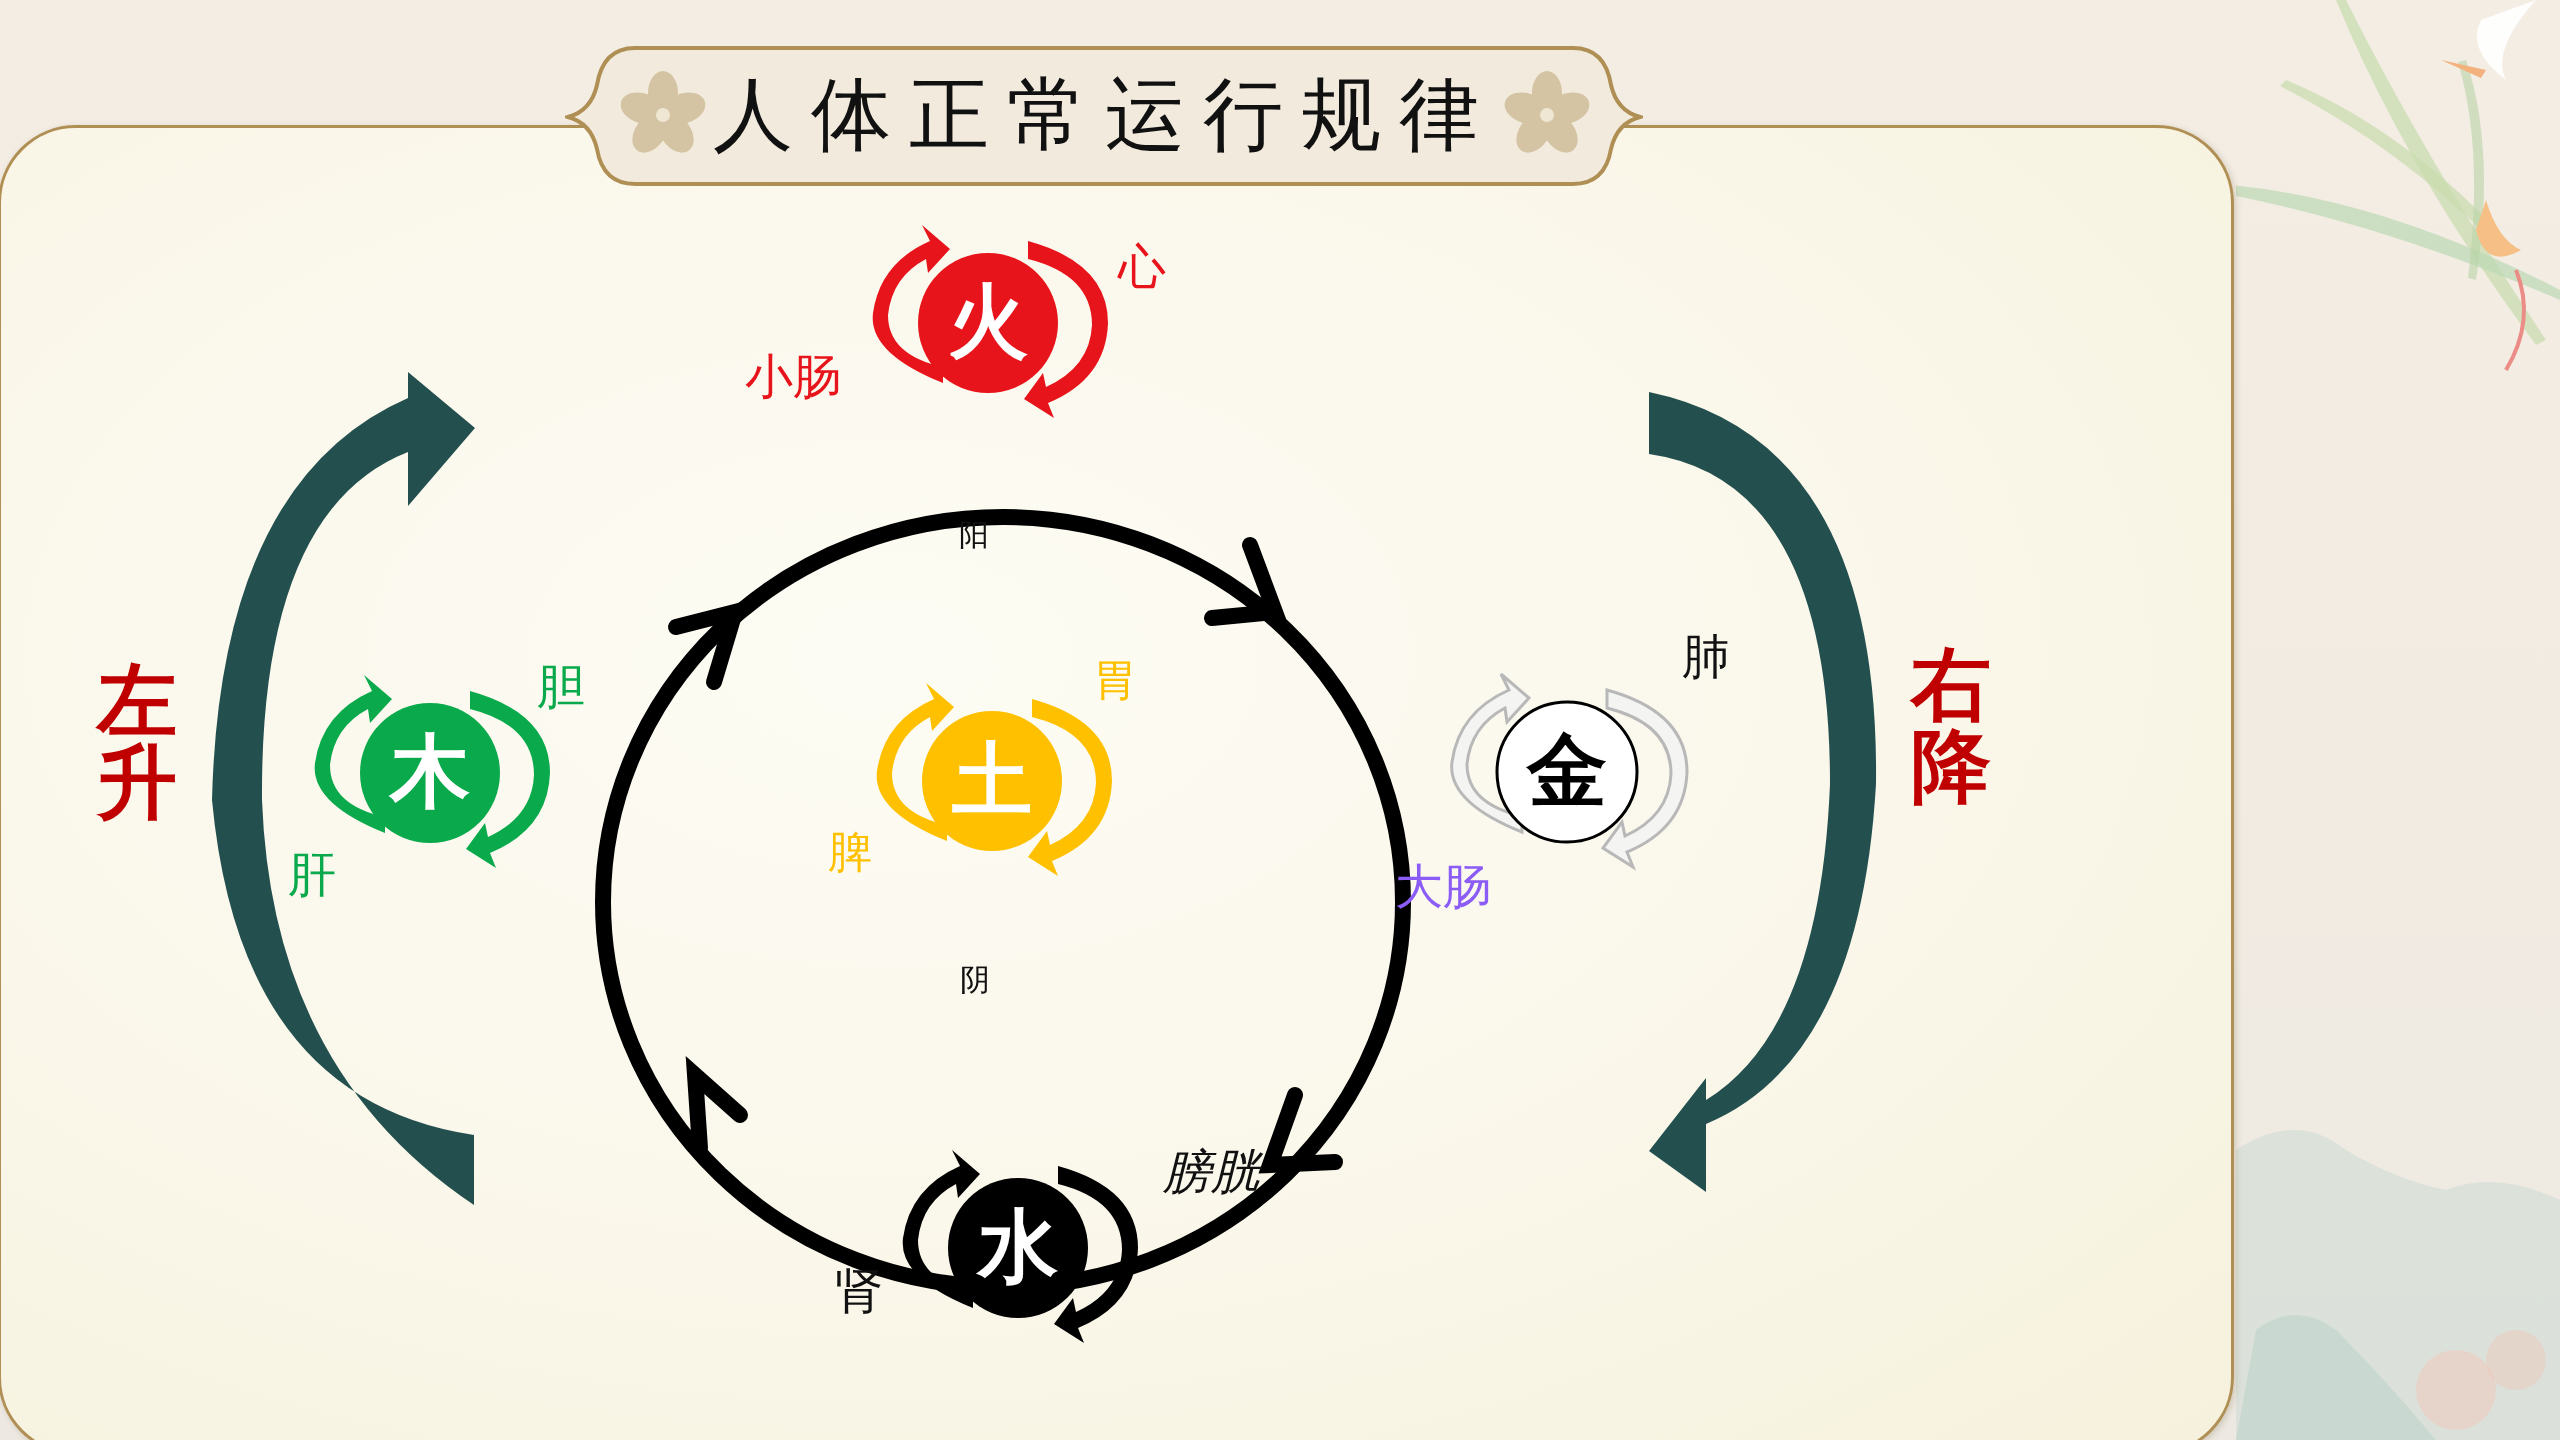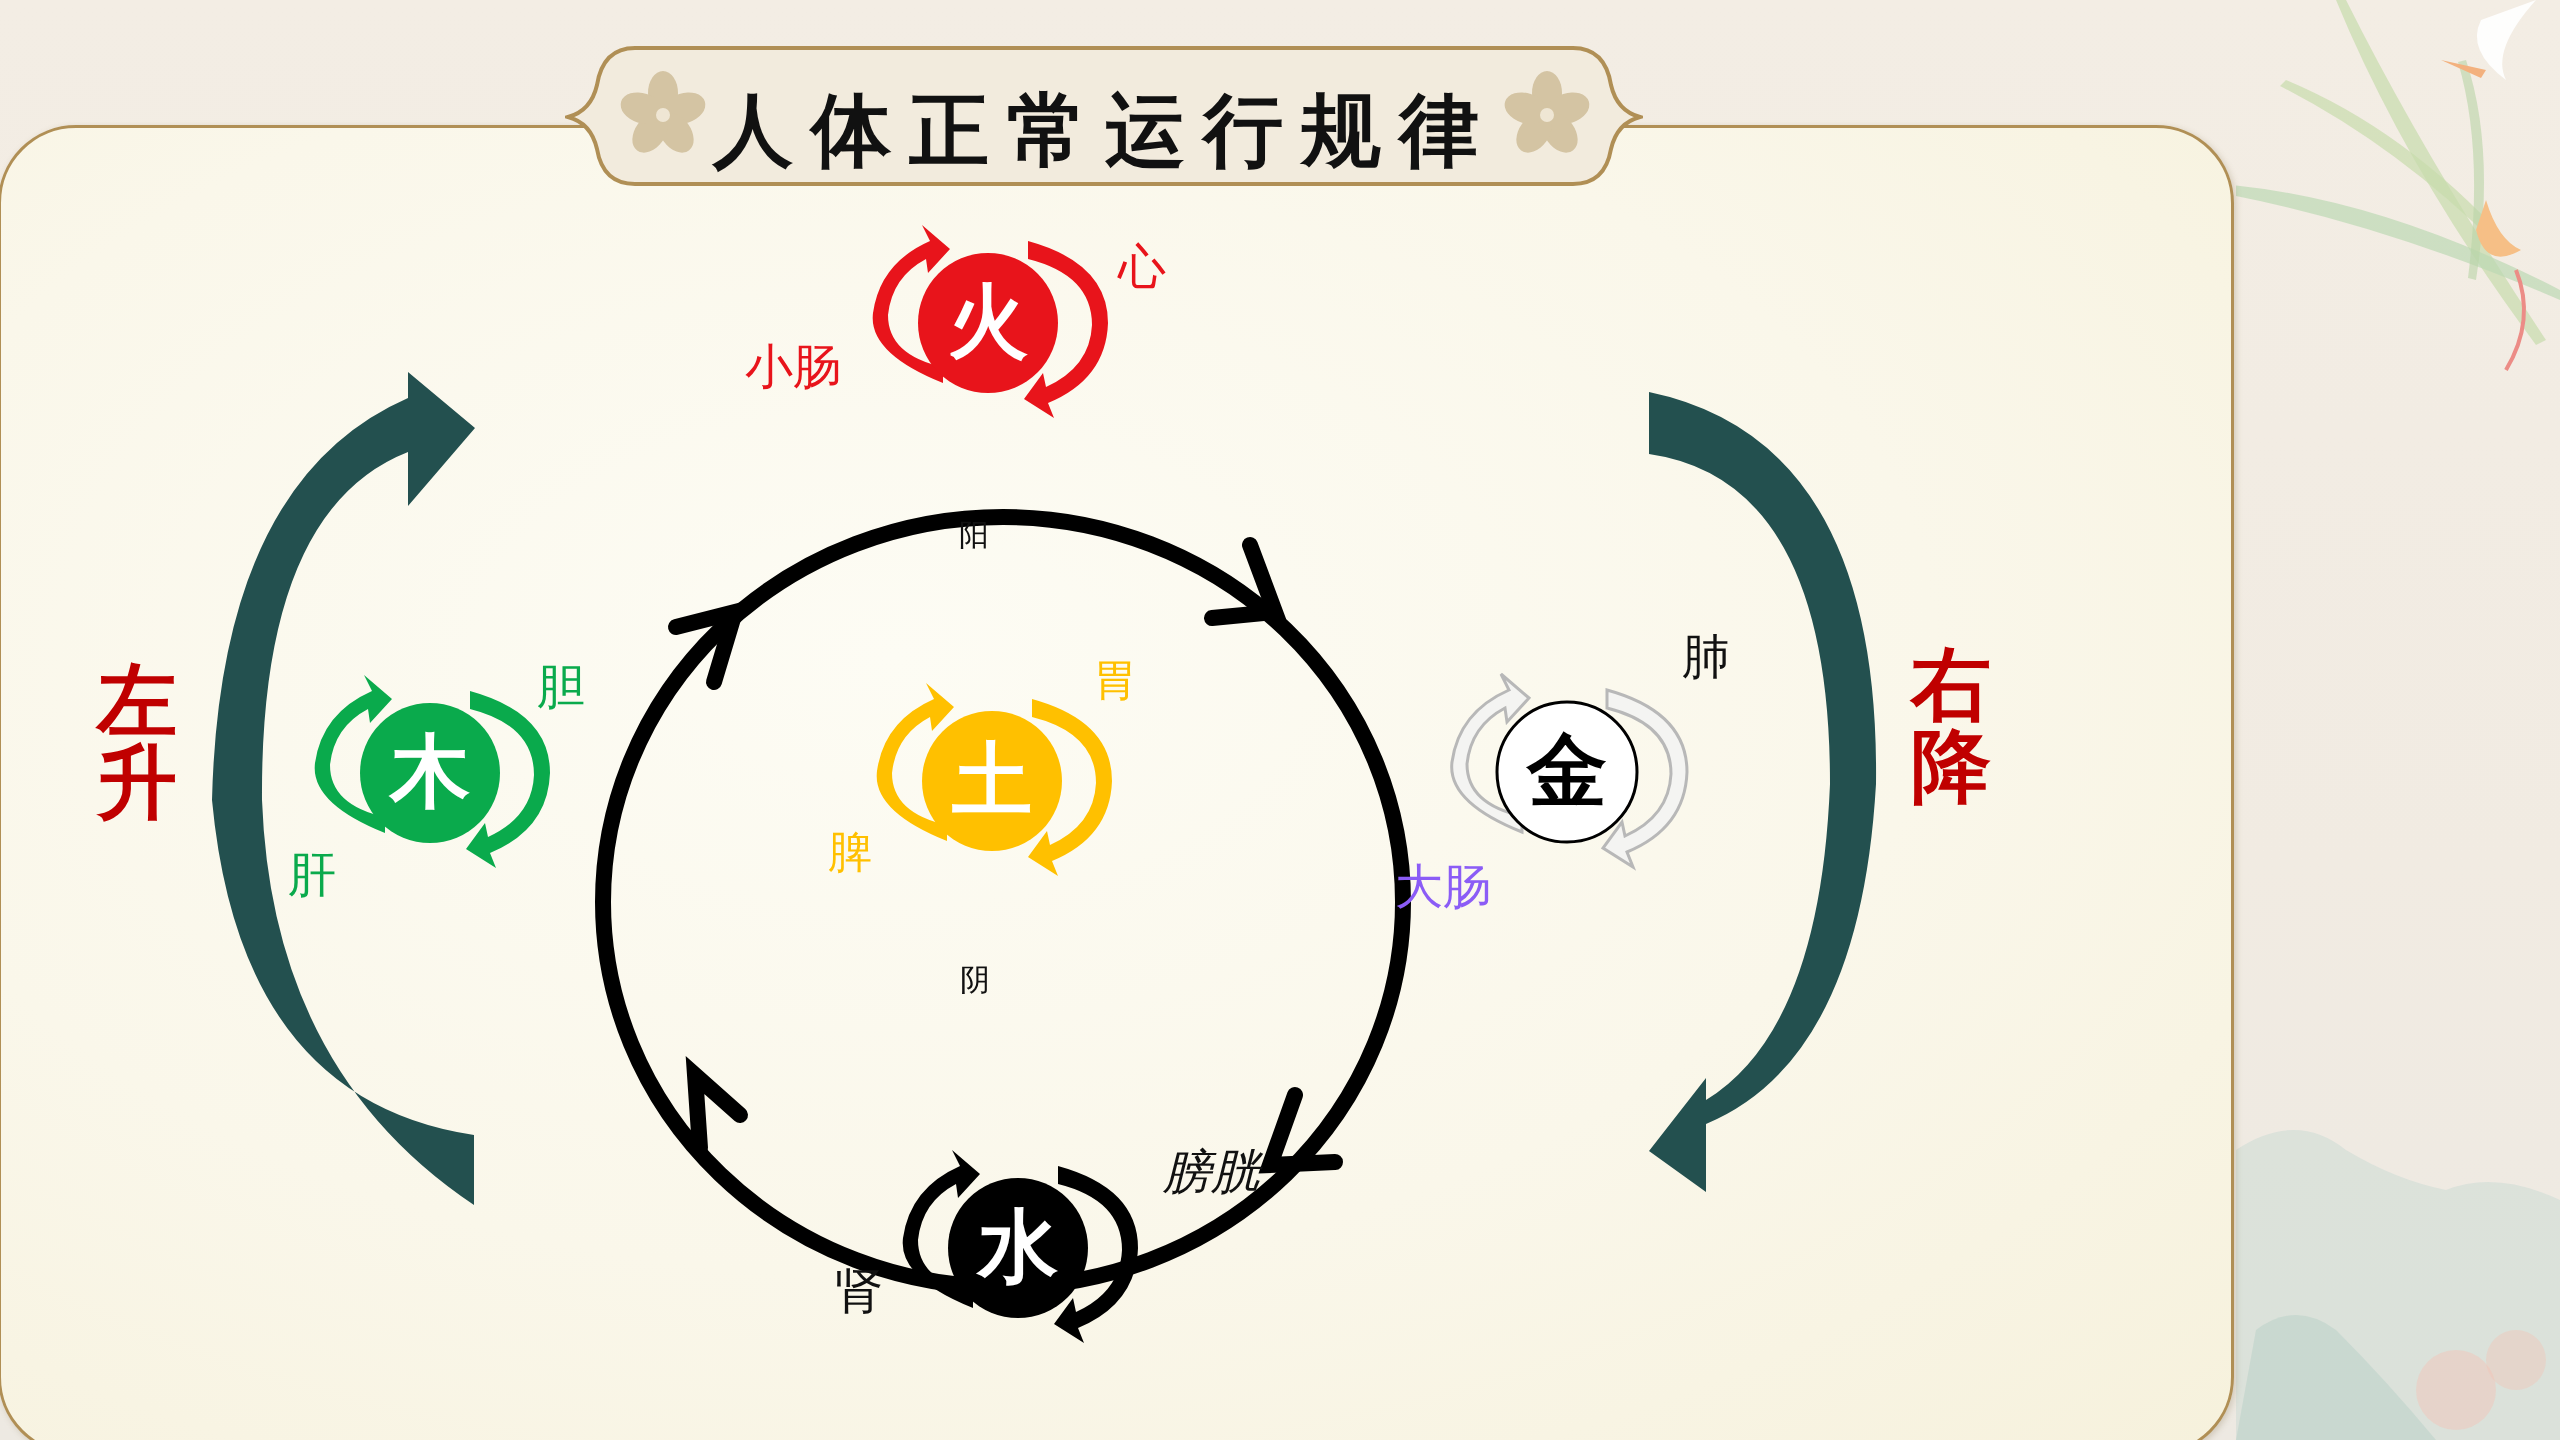"人体正常运行规律" .title { font-weight: bold -> normal; top: 28px -> 12px }
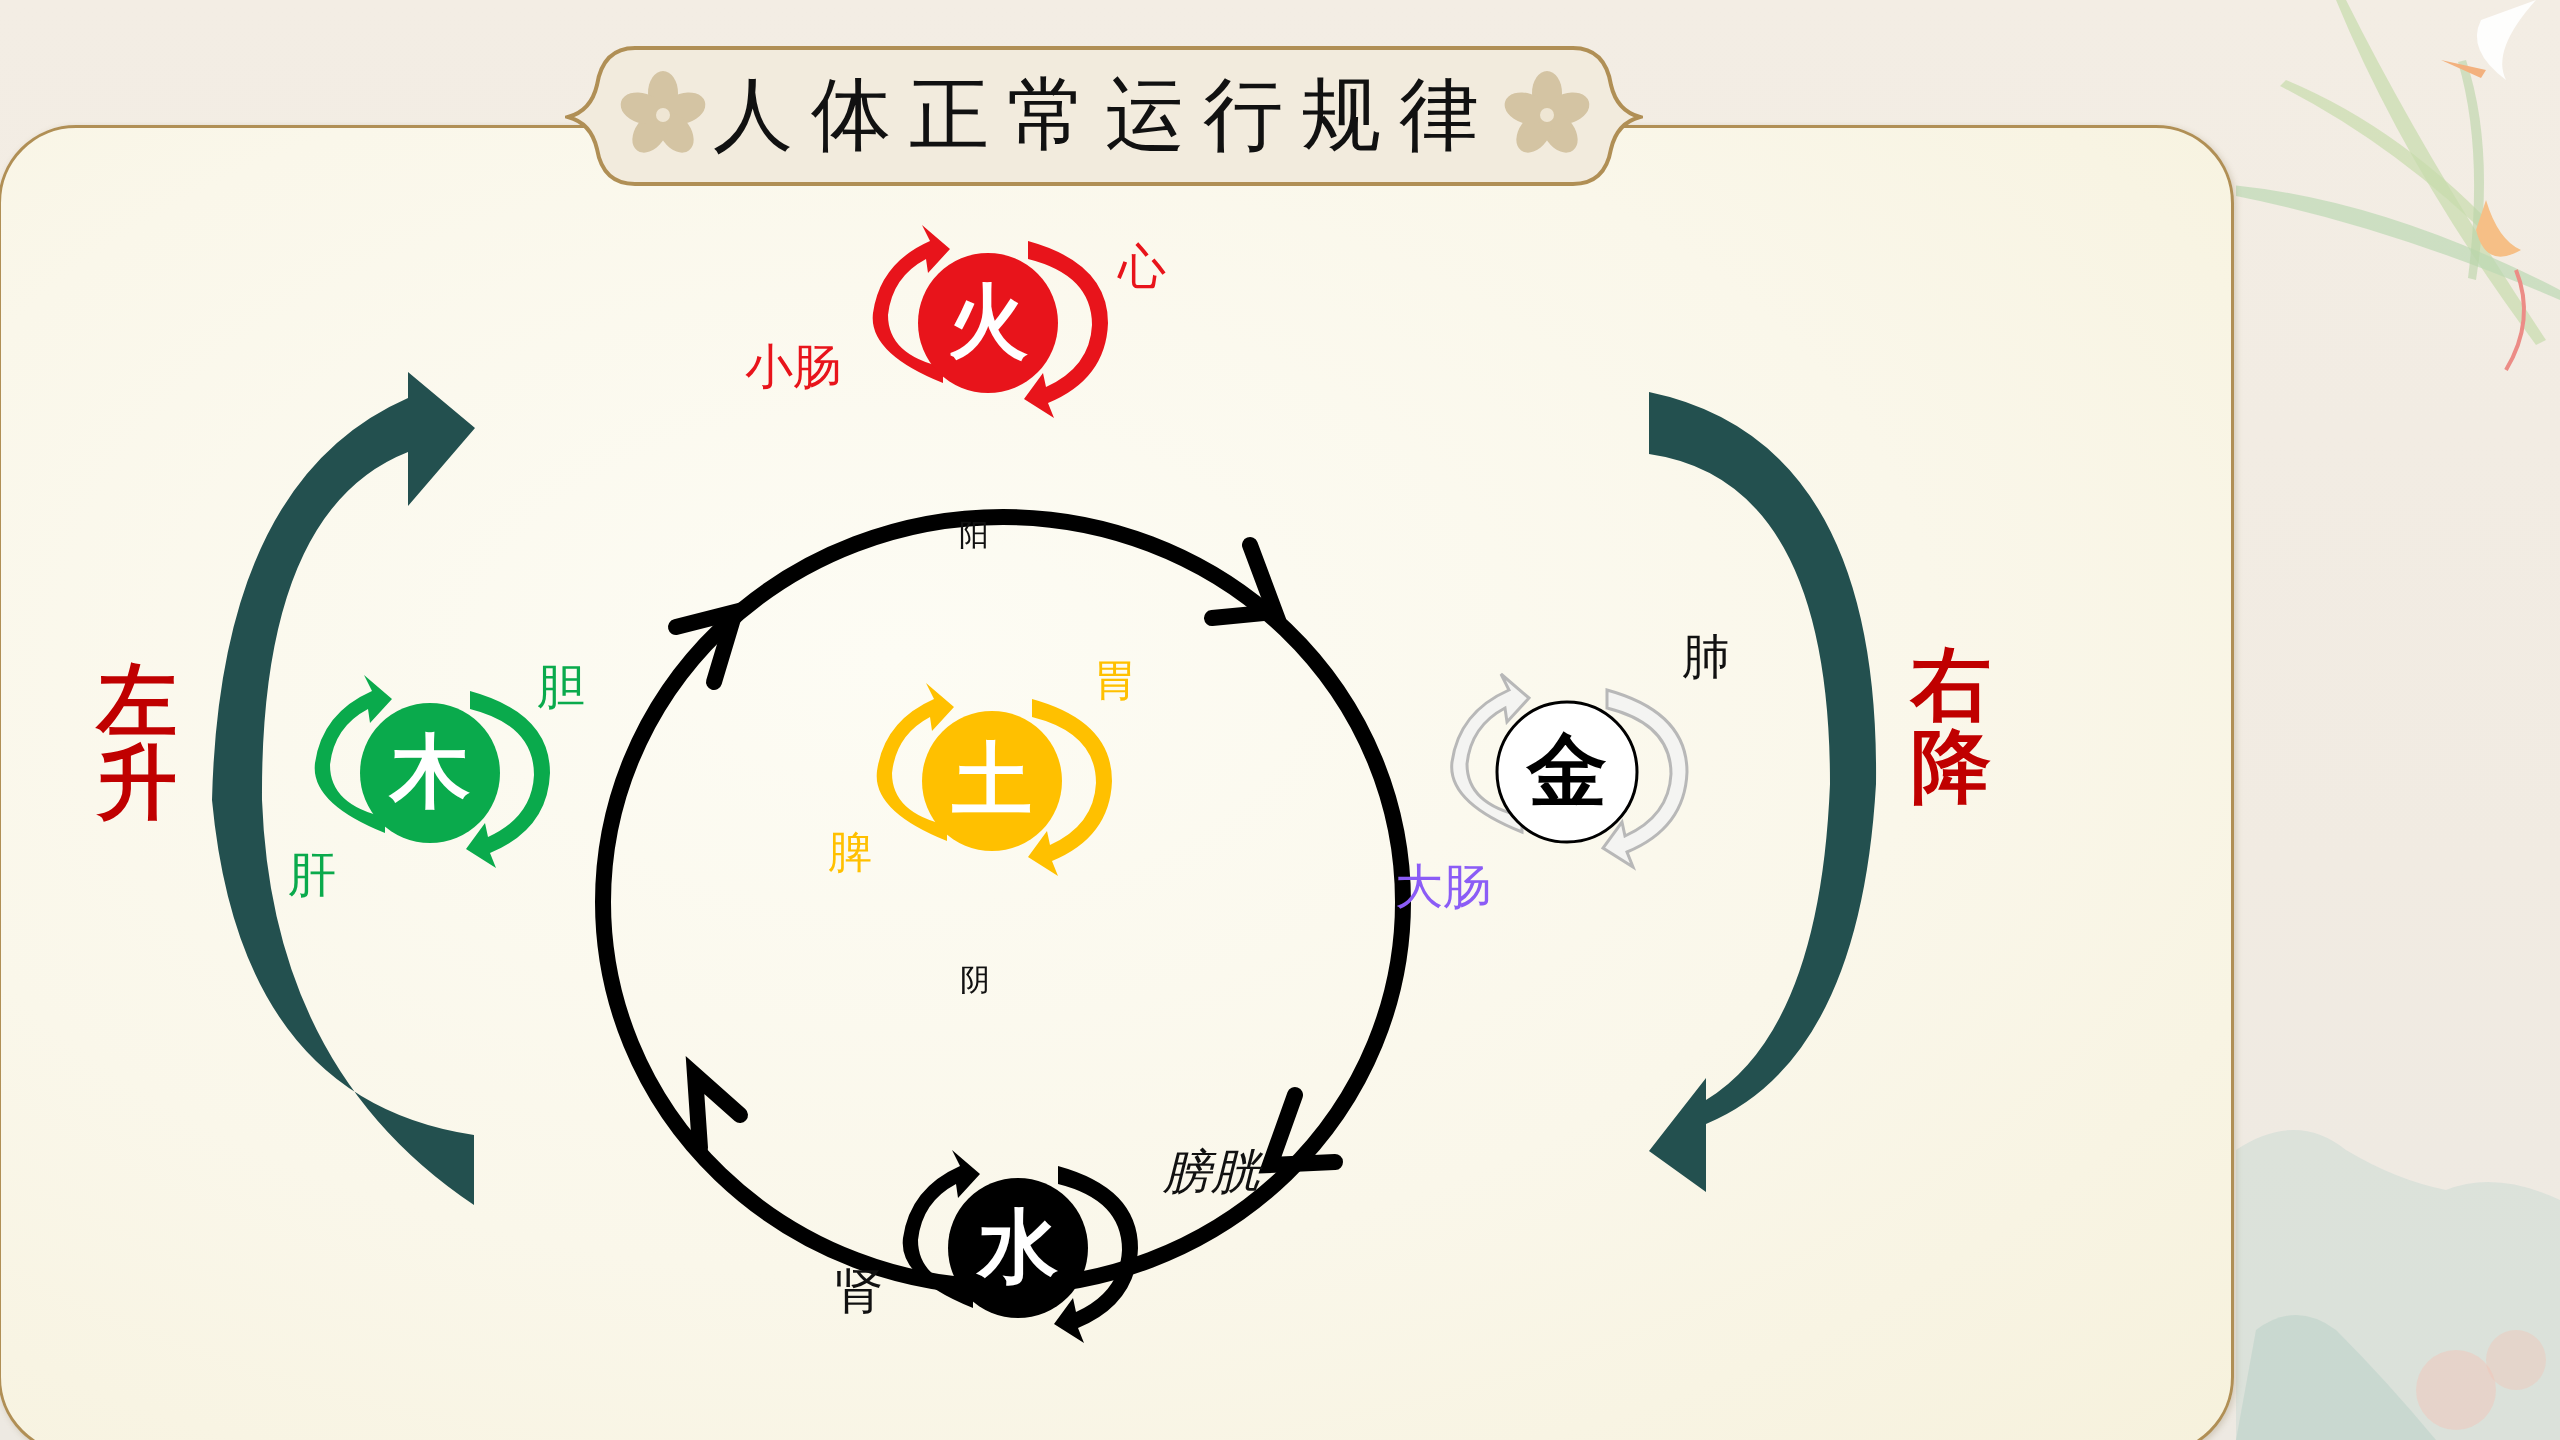"小肠" div.lbl { top: 342px -> 352px }
